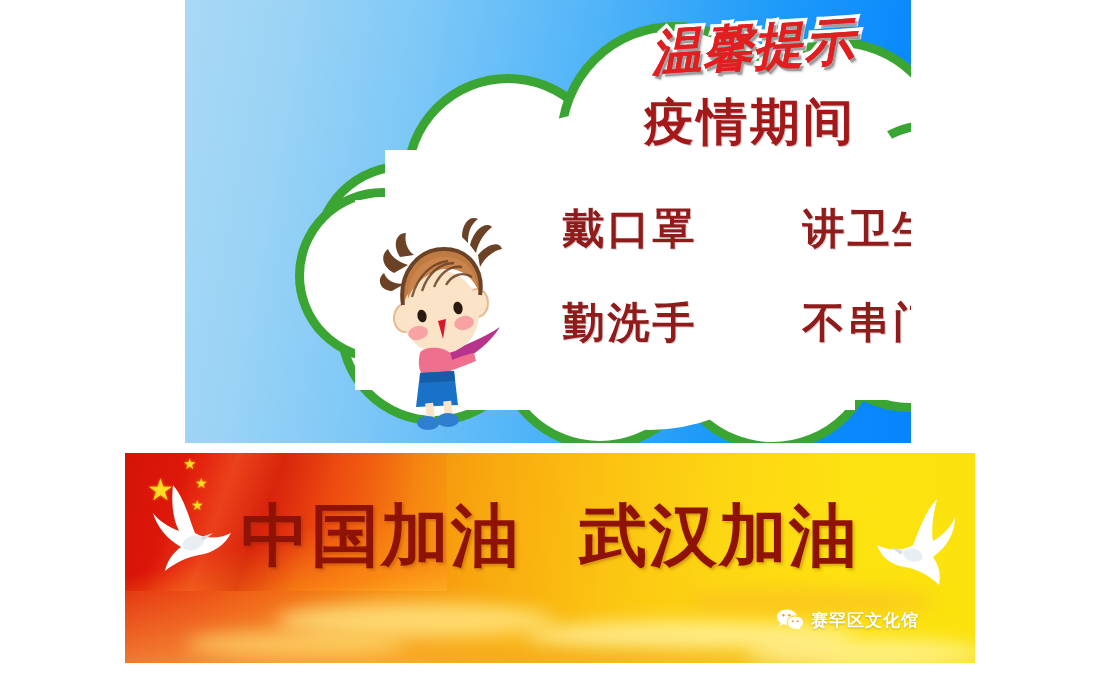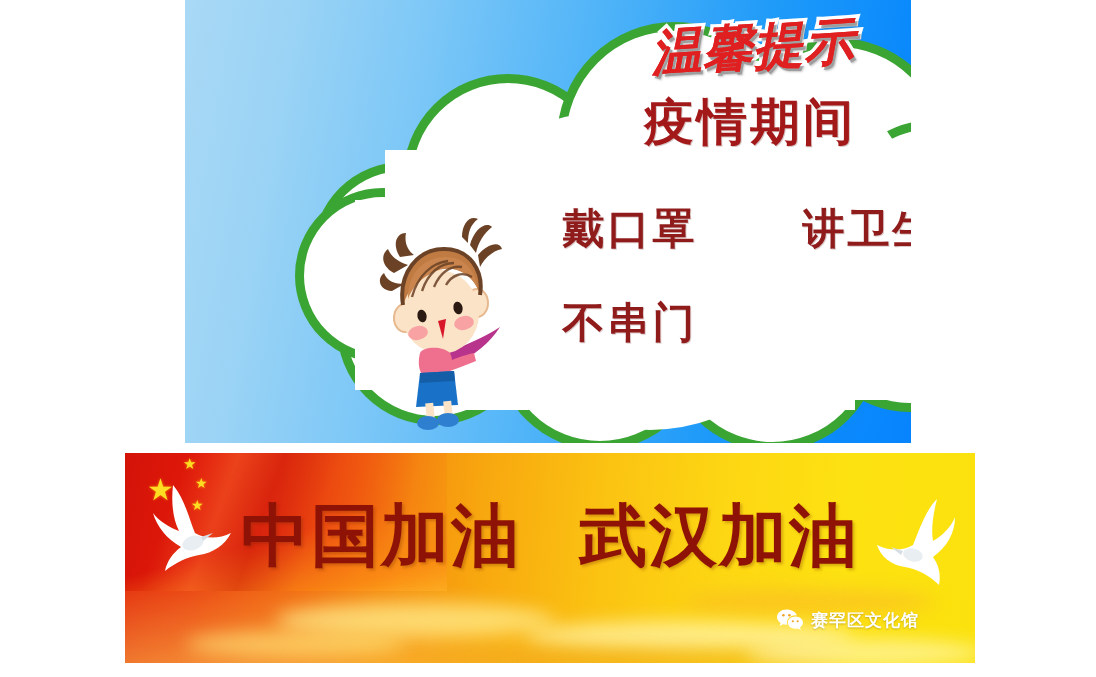"勤洗手" div.slogan { html: none -> <div>勤洗手</div> }
